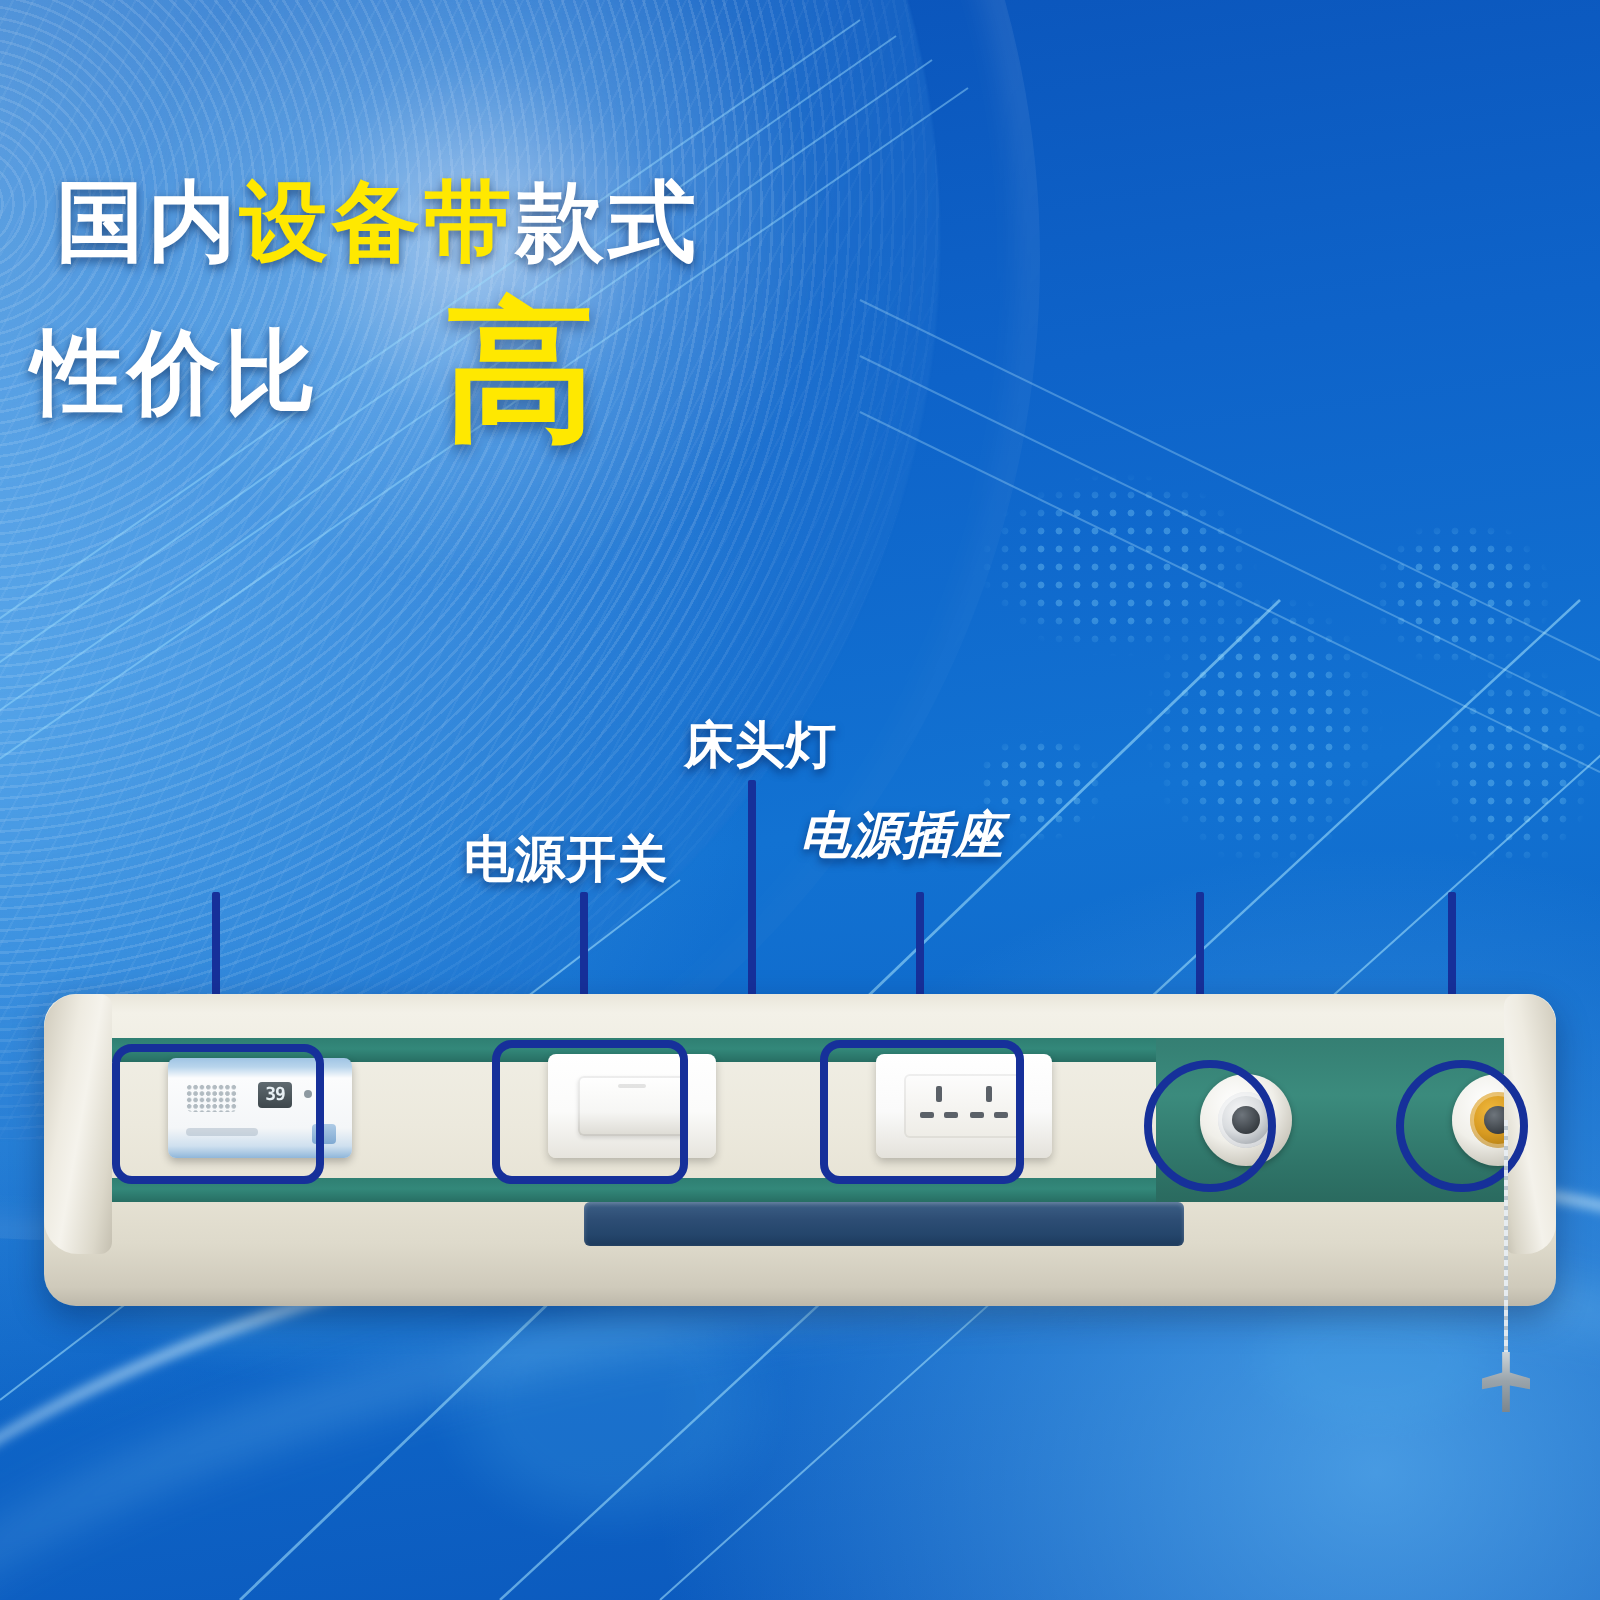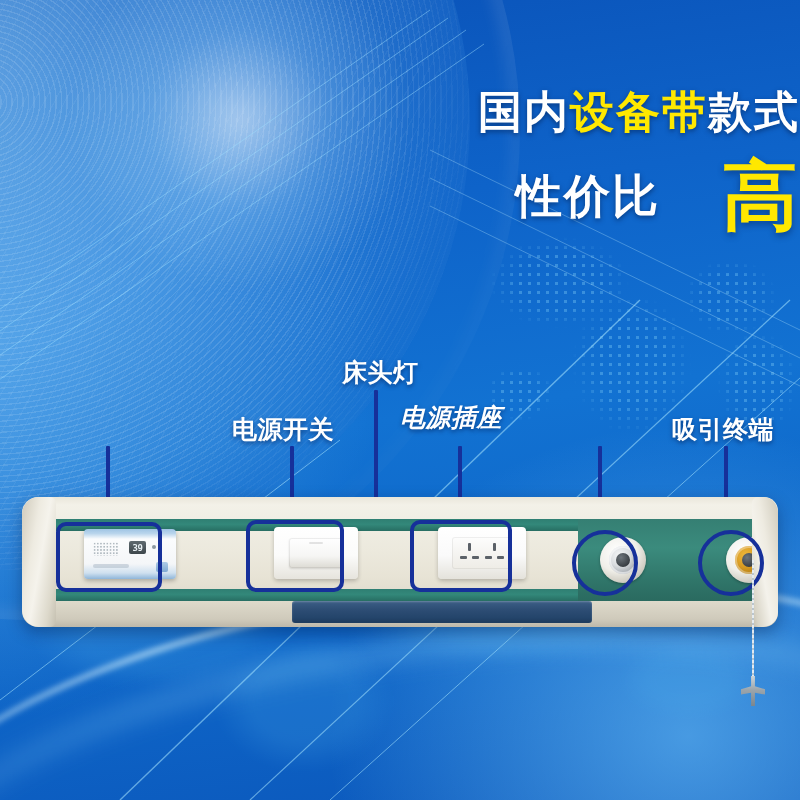"国内设备带款式" .headline { text-align: right -> left }
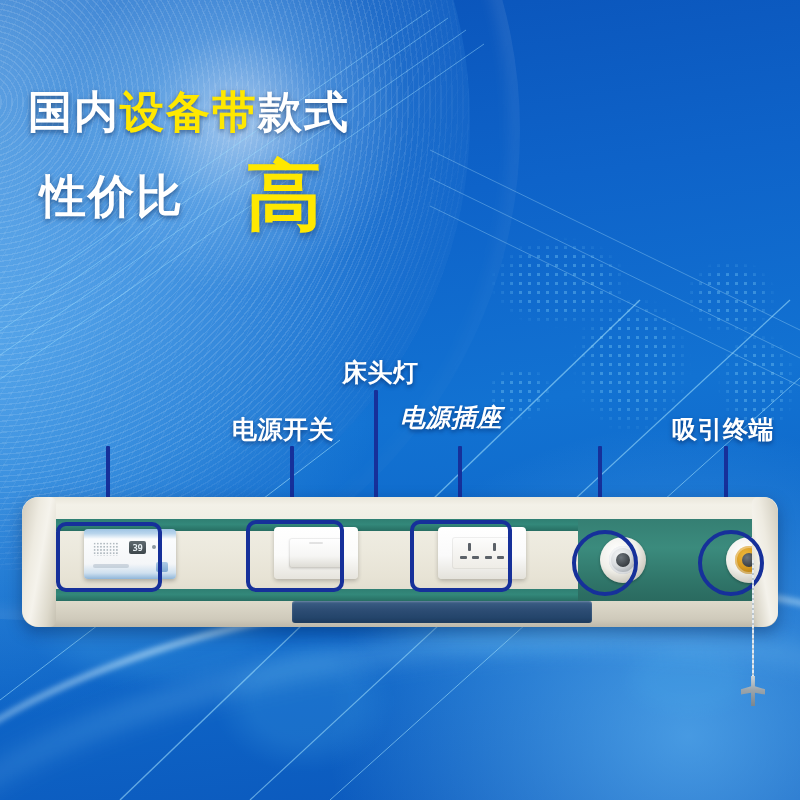"性价比 高" .hl-2 { line-height: 76px -> 56px; padding-left: 40px -> 16px }
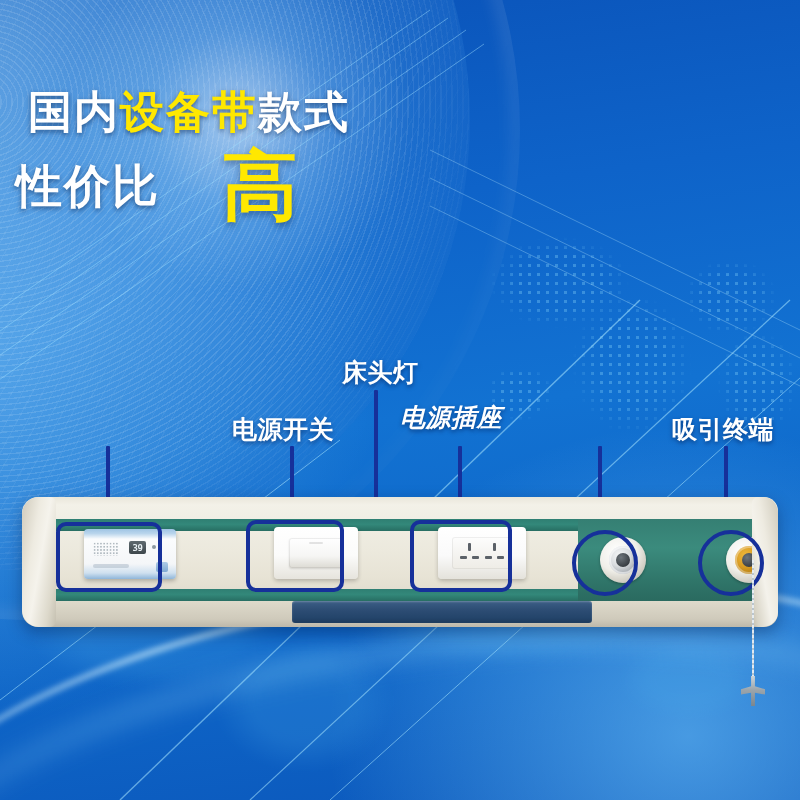"吸引终端" div.label { html: <div>吸引终端</div> -> none }
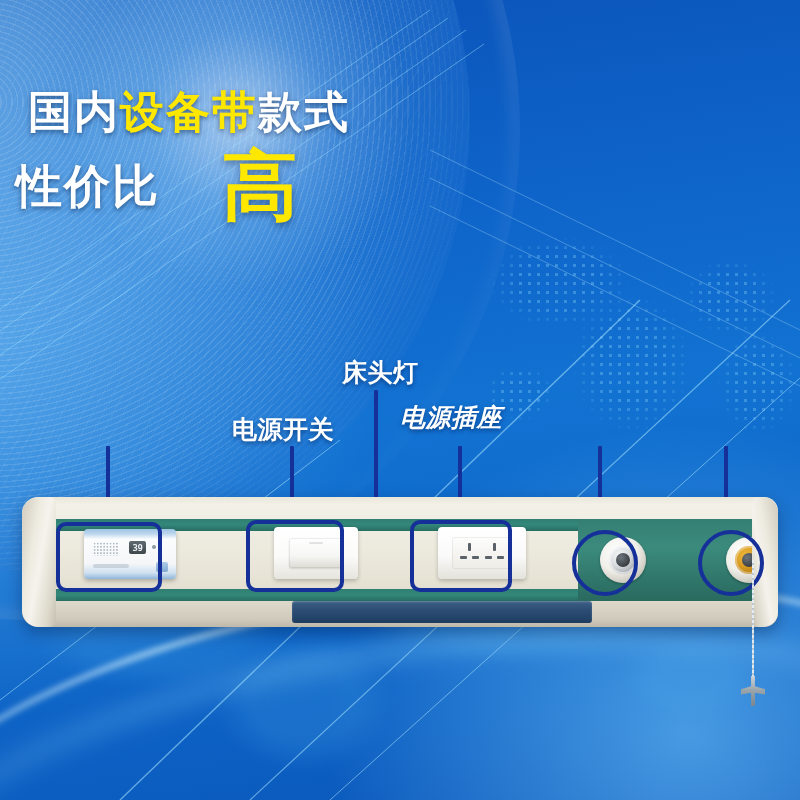"39" #panel { height: 130px -> 156px }
